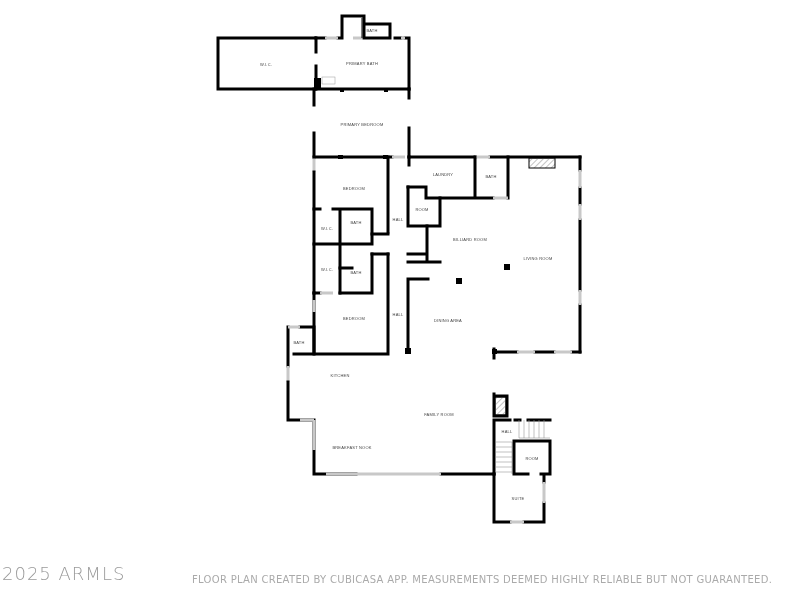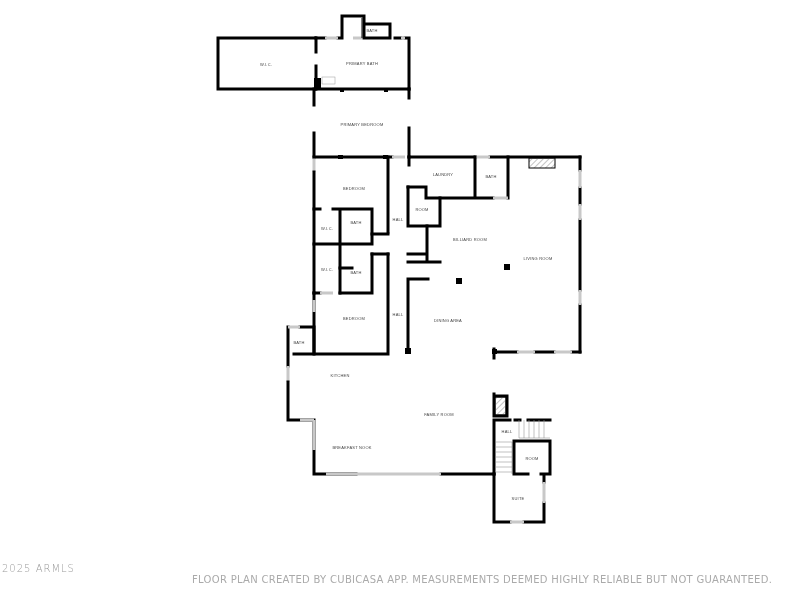"2025 ARMLS" .wm { font-size: 10px -> 18px }
